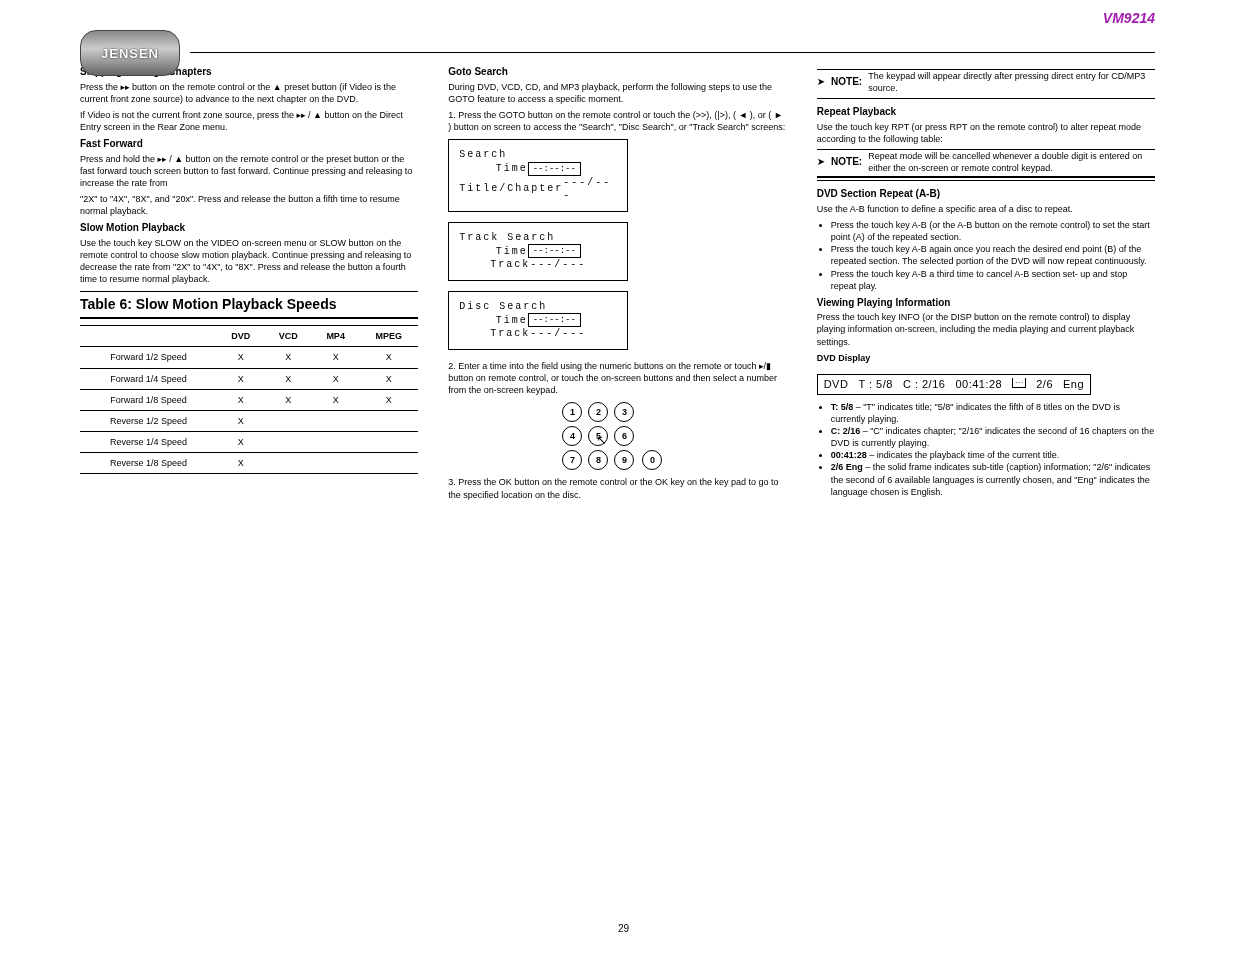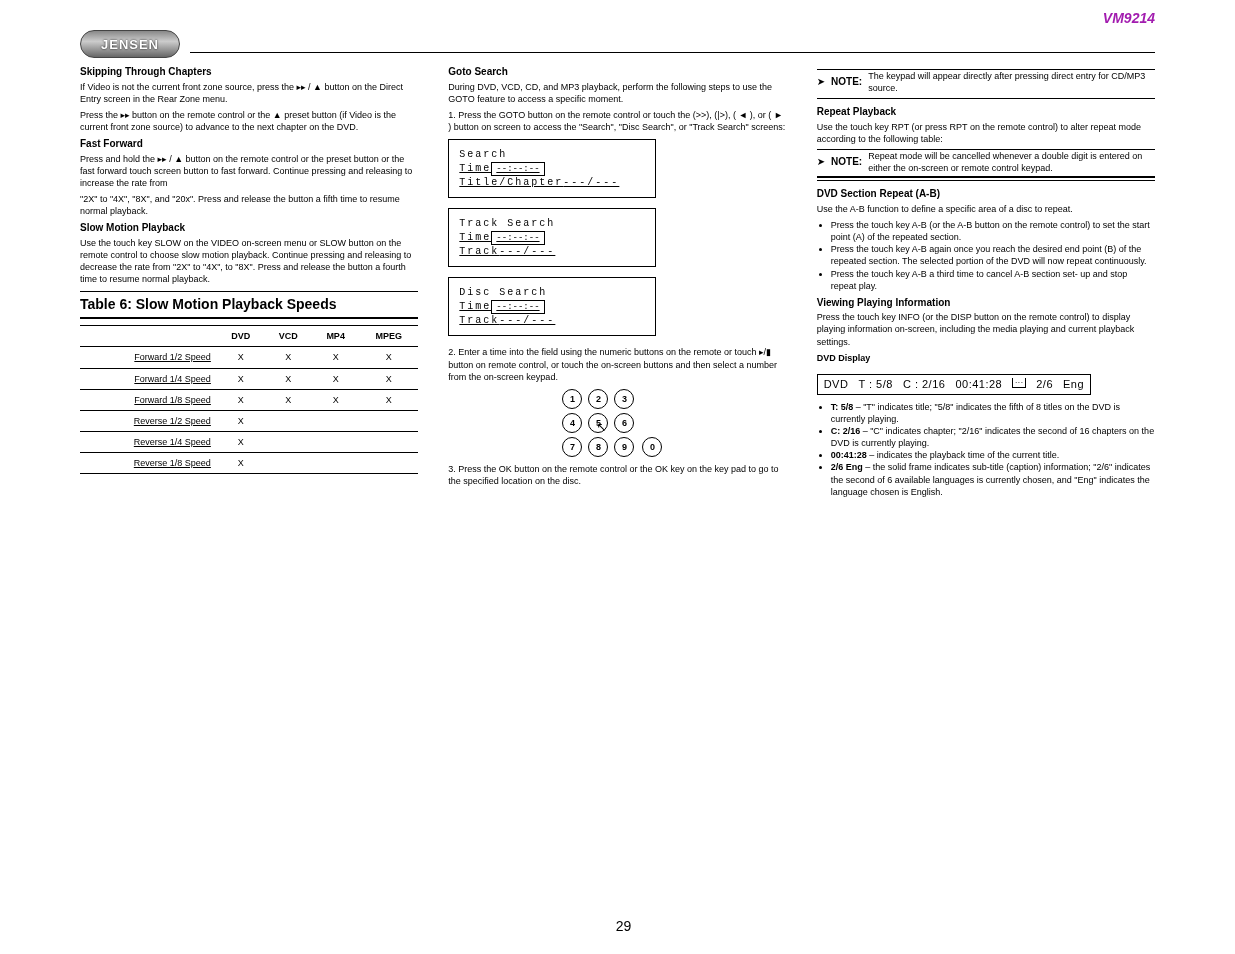"JENSEN" .logo { height: 28px -> 46px }
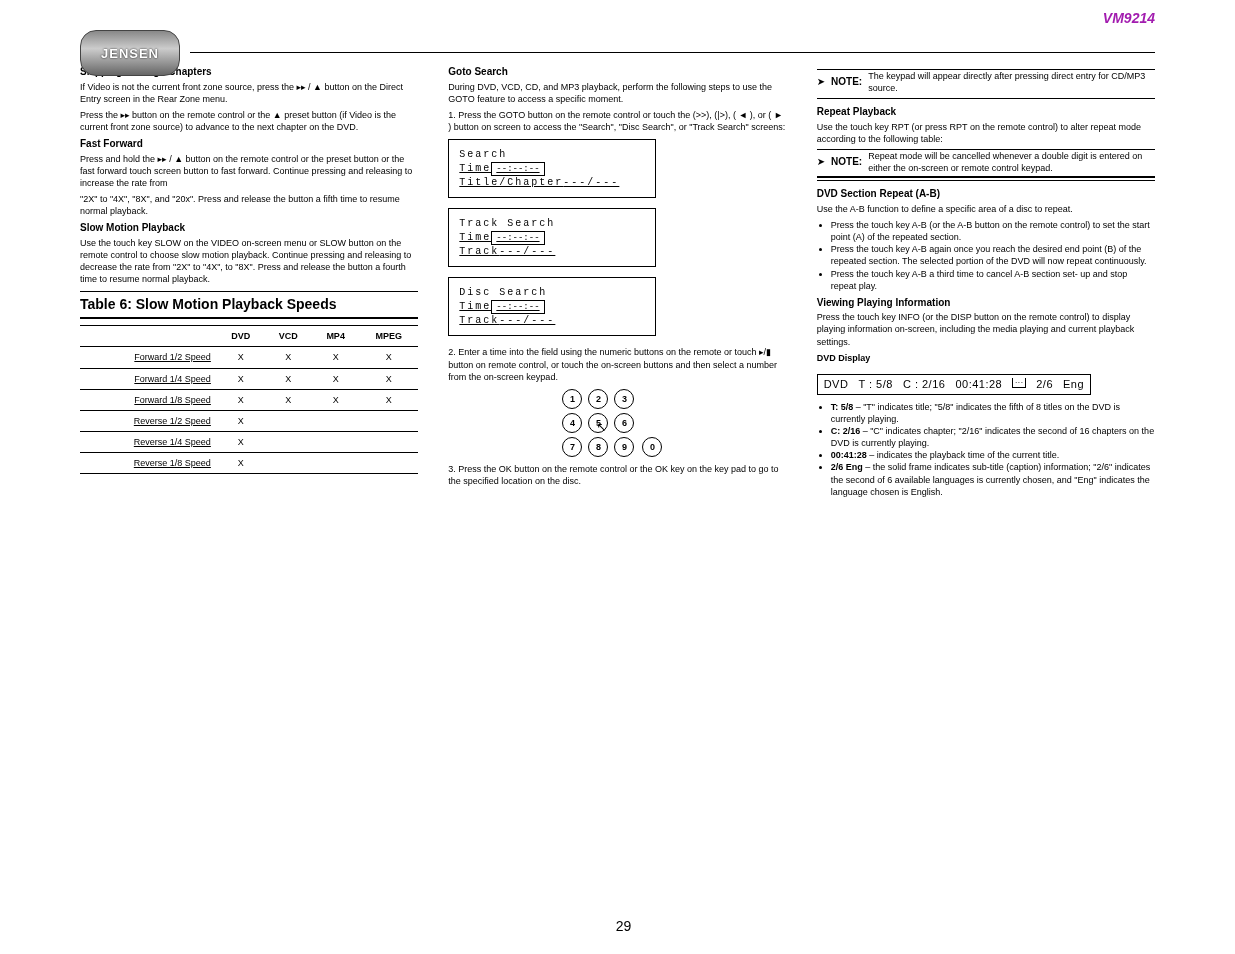"If Video is not the" p { order: before "Press the ▸▸ button on" -> after "Press the ▸▸ button on" }
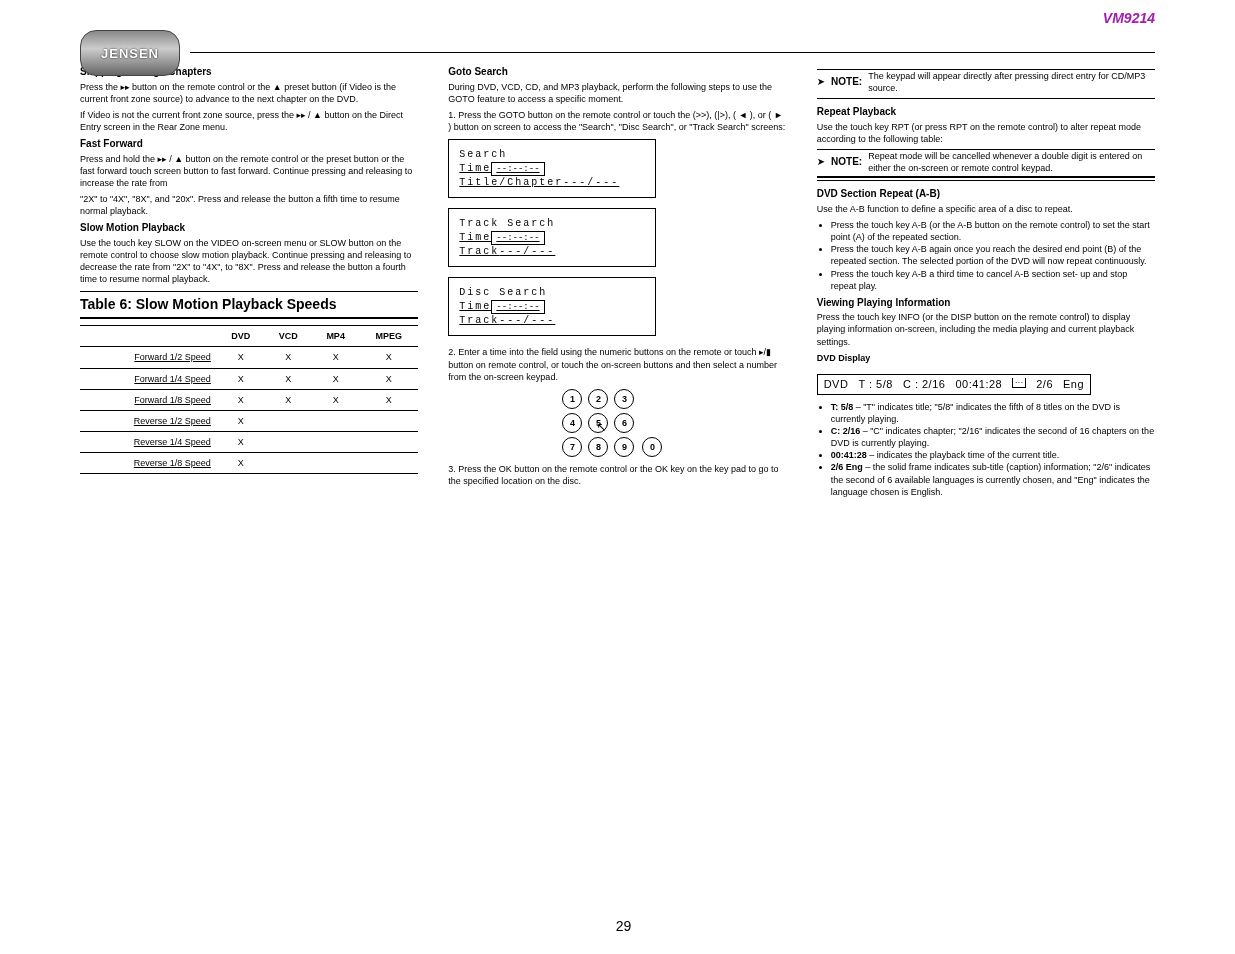"Search" .search-box { width: 208px -> 180px }
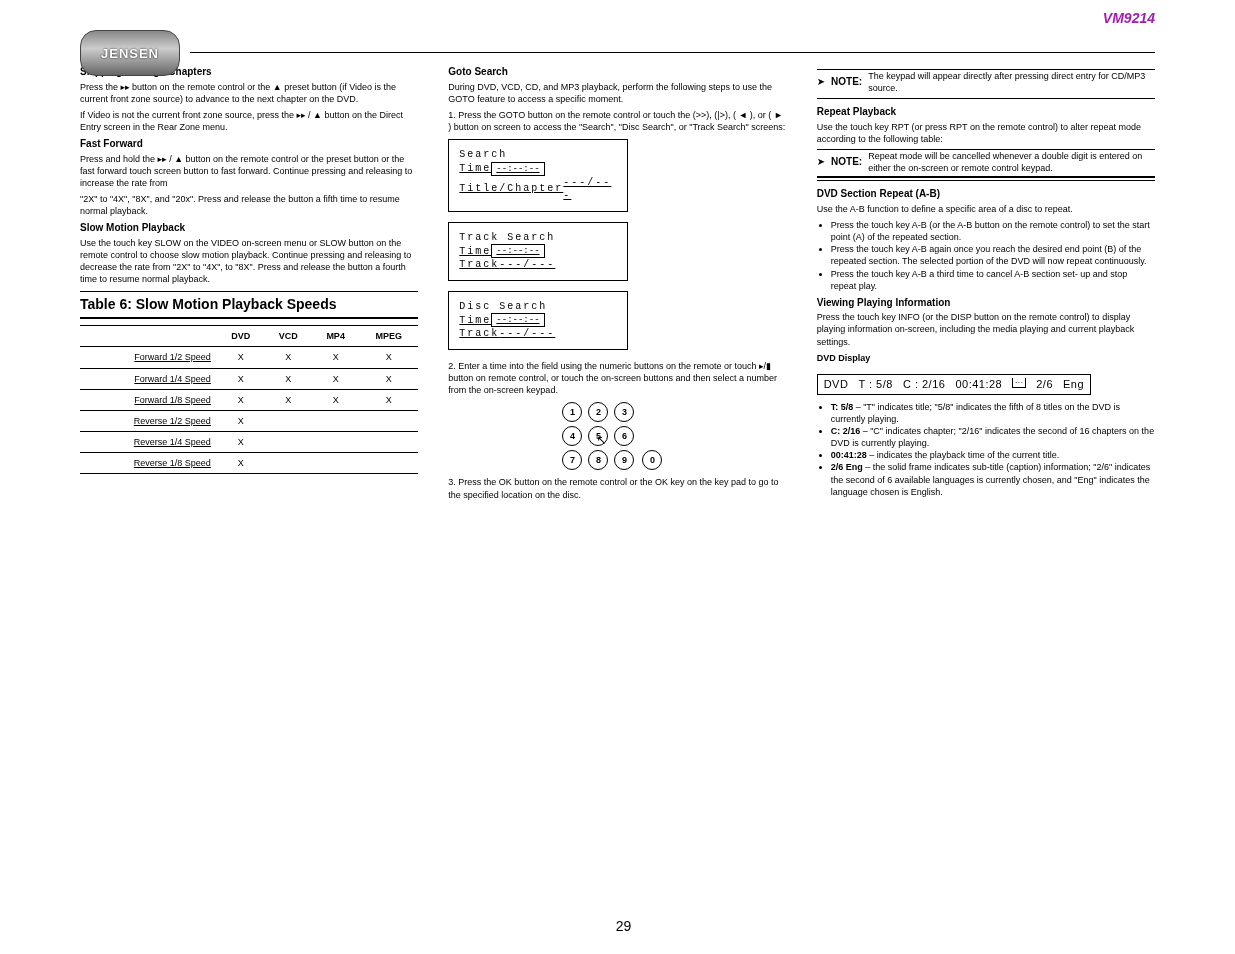"Time" .search-box .row { justify-content: flex-start -> center; text-decoration: underline -> none }
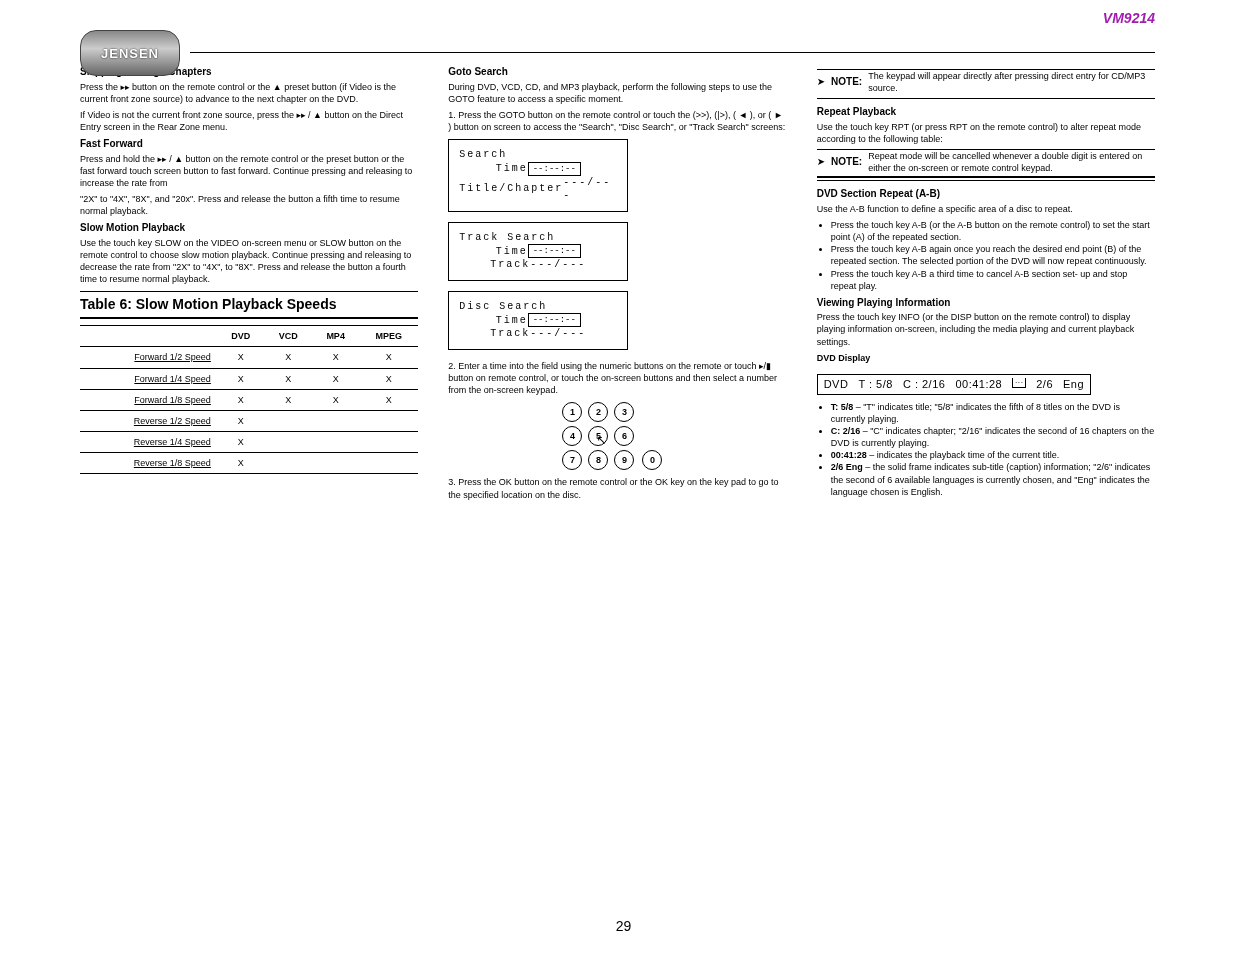"Forward 1/2 Speed" table.slow th:first-child, table.slow td:first-child { text-align: right -> center; text-decoration: underline -> none }
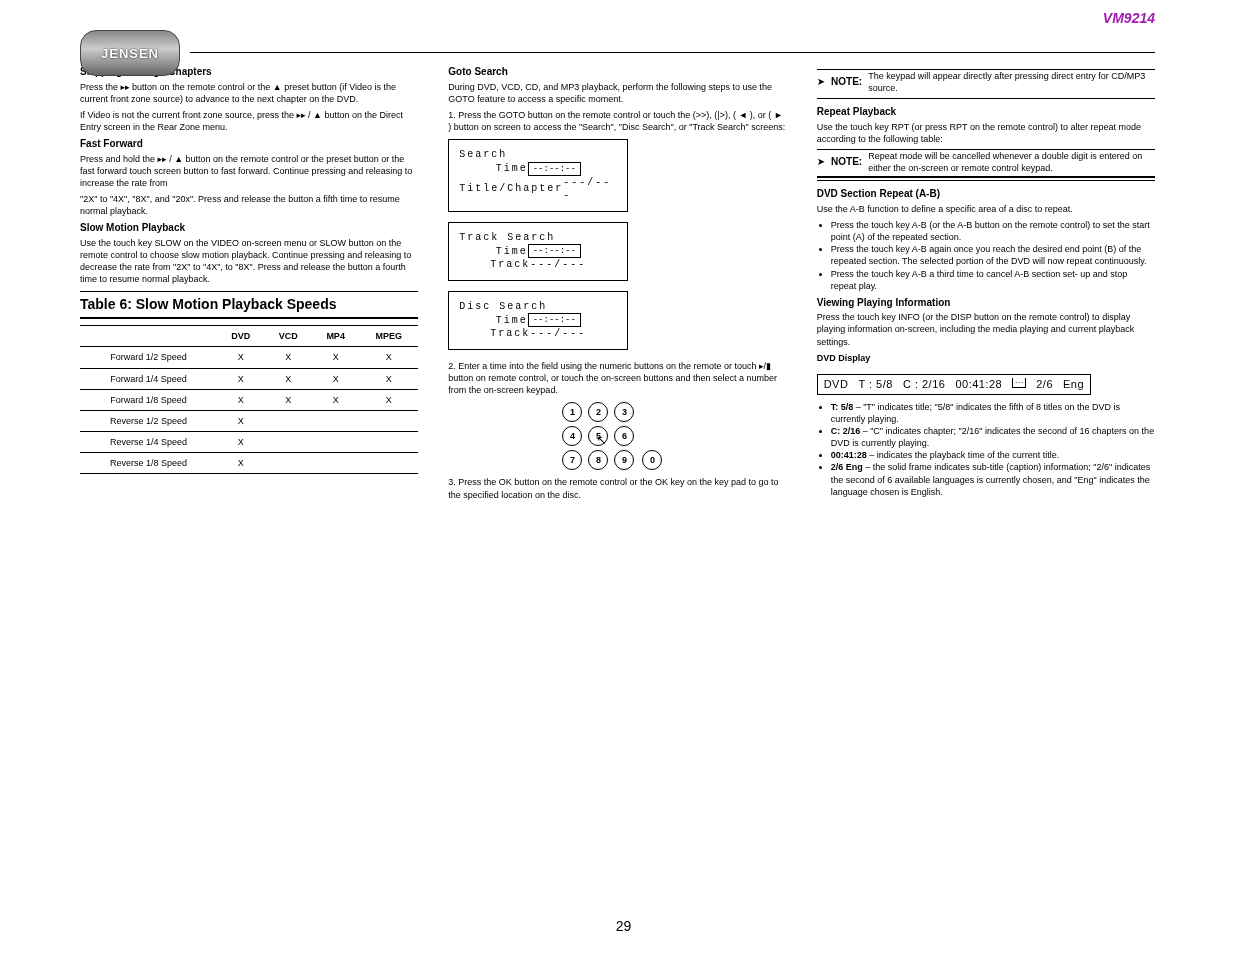"29" .pgnum { font-size: 14px -> 10px }
